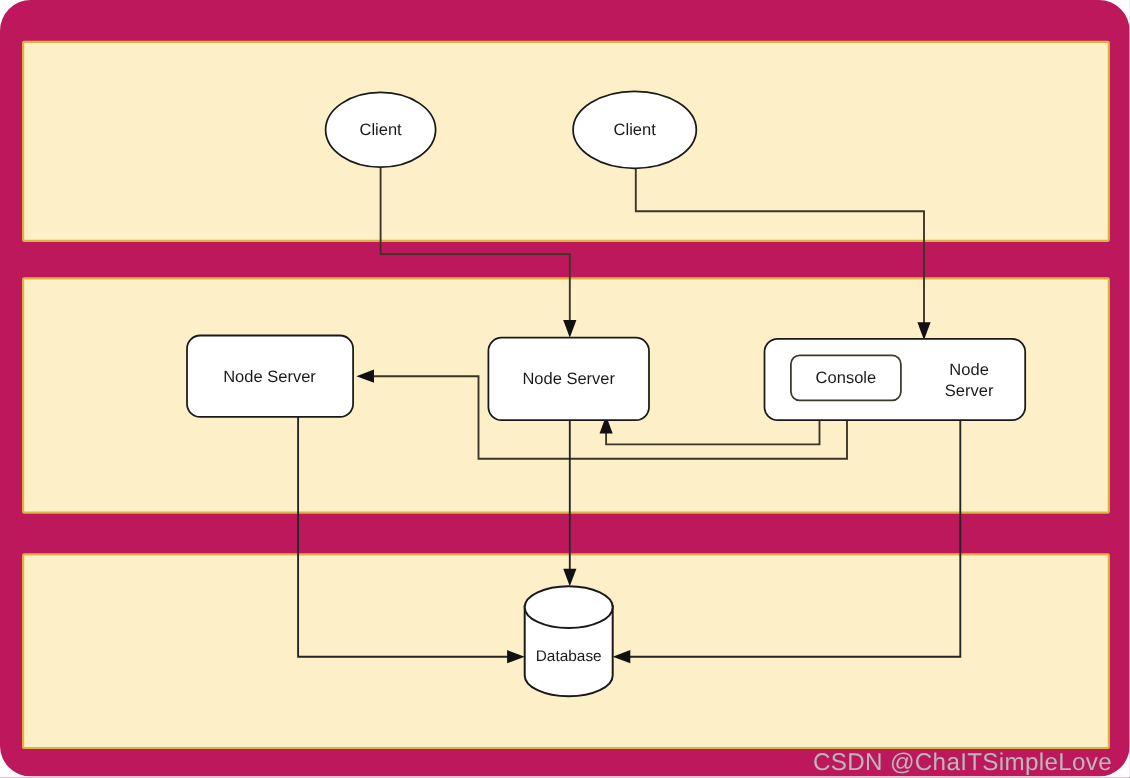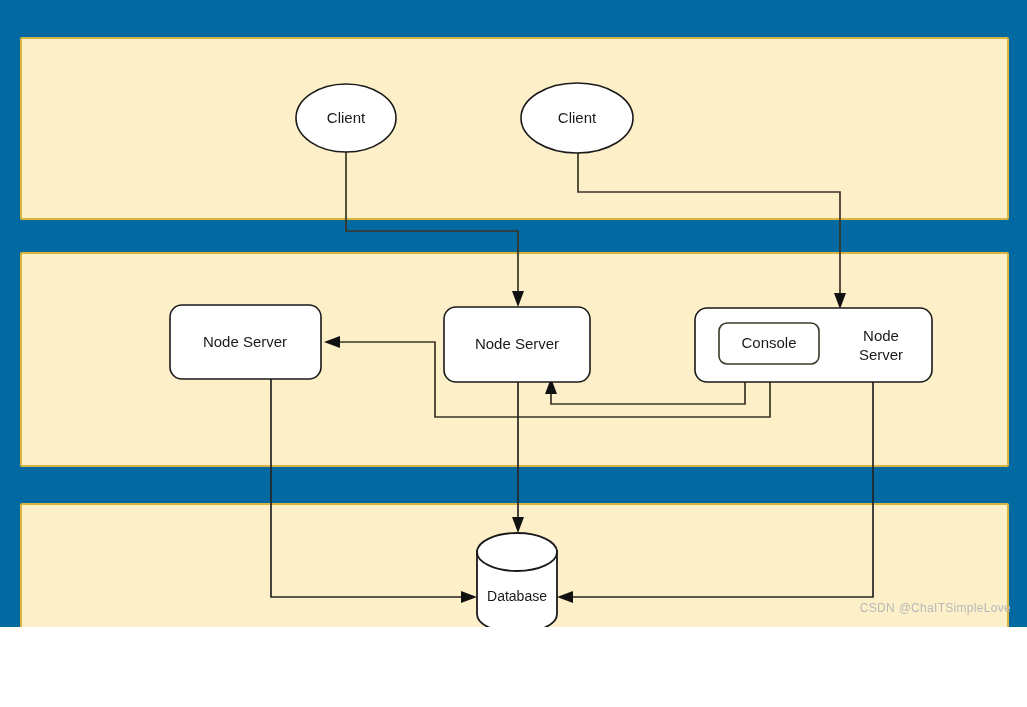"Client" #canvas { background: #0369a1 -> #be185d; border-radius: none -> 28px; height: 627px -> 706px }
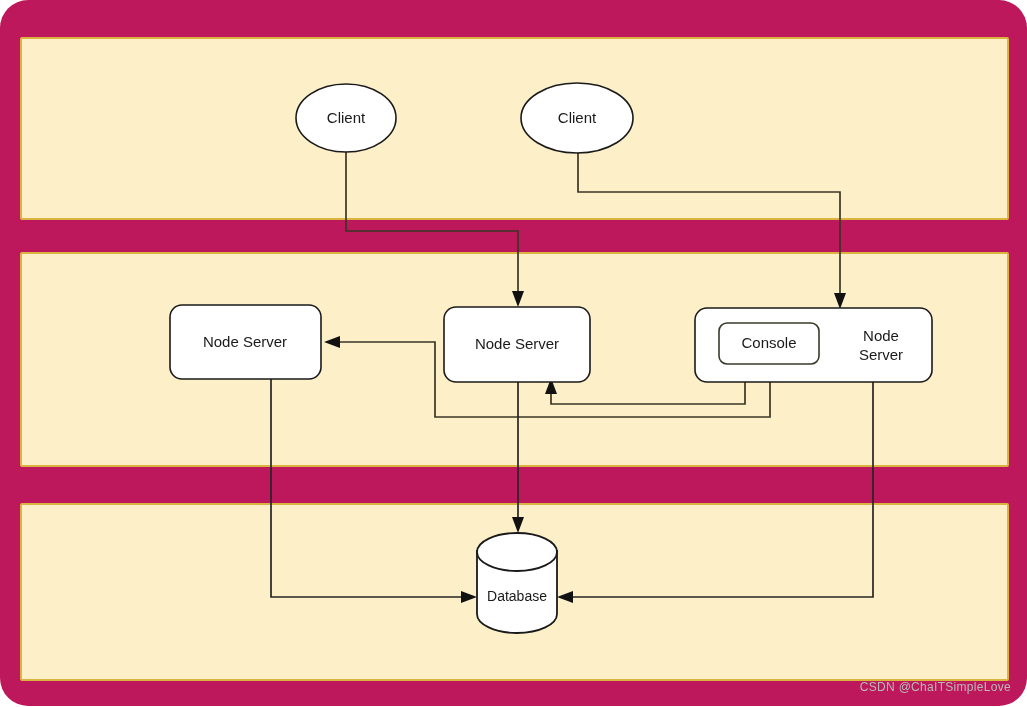"CSDN @ChaITSimpleLove" .watermark-text { bottom: 12px -> 0; font-size: 12px -> 22px }
